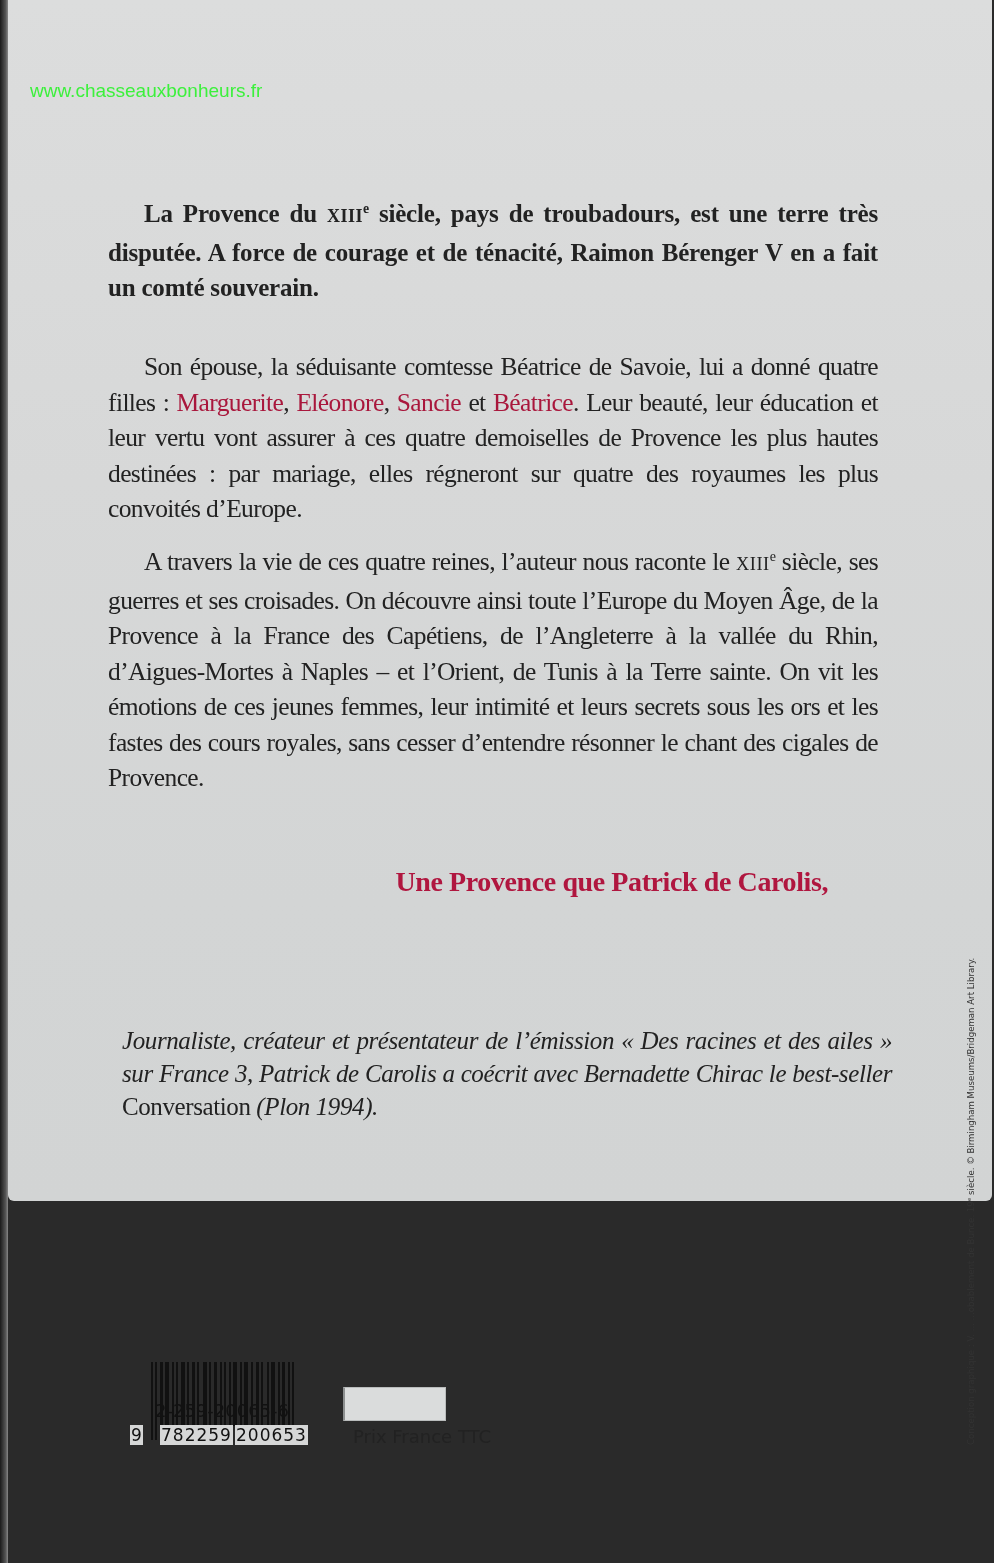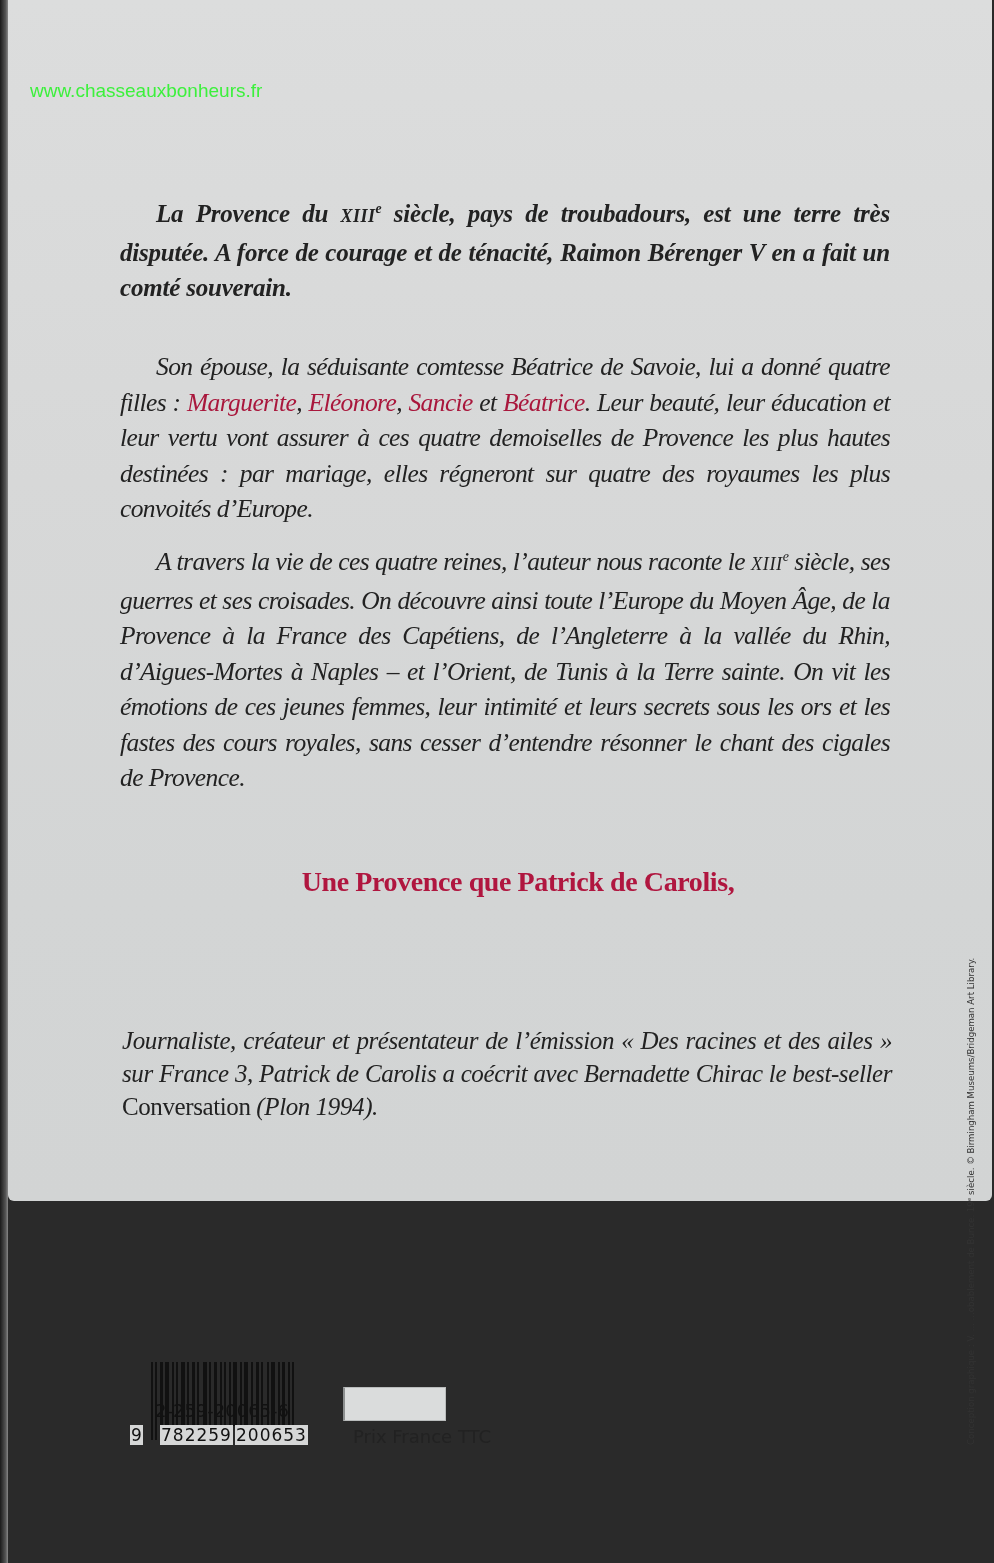"La Provence du XIIIe siècle," .block { font-style: italic -> none; left: 112px -> 100px }
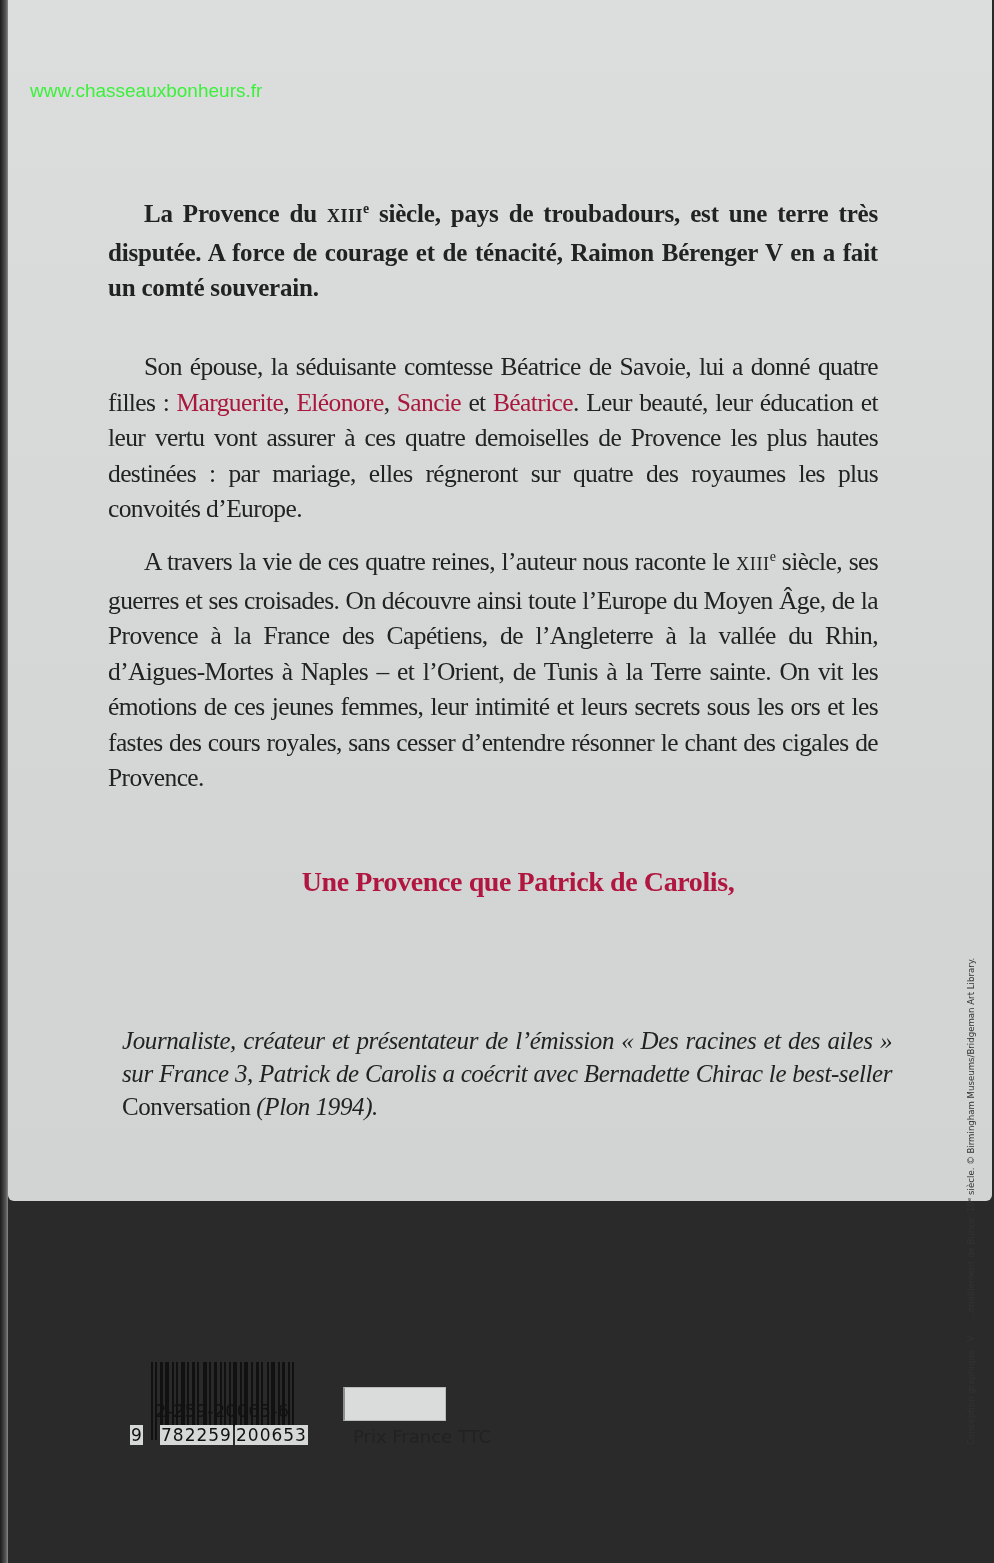"Une Provence que Patrick de" .tagline { text-align: center -> right }
